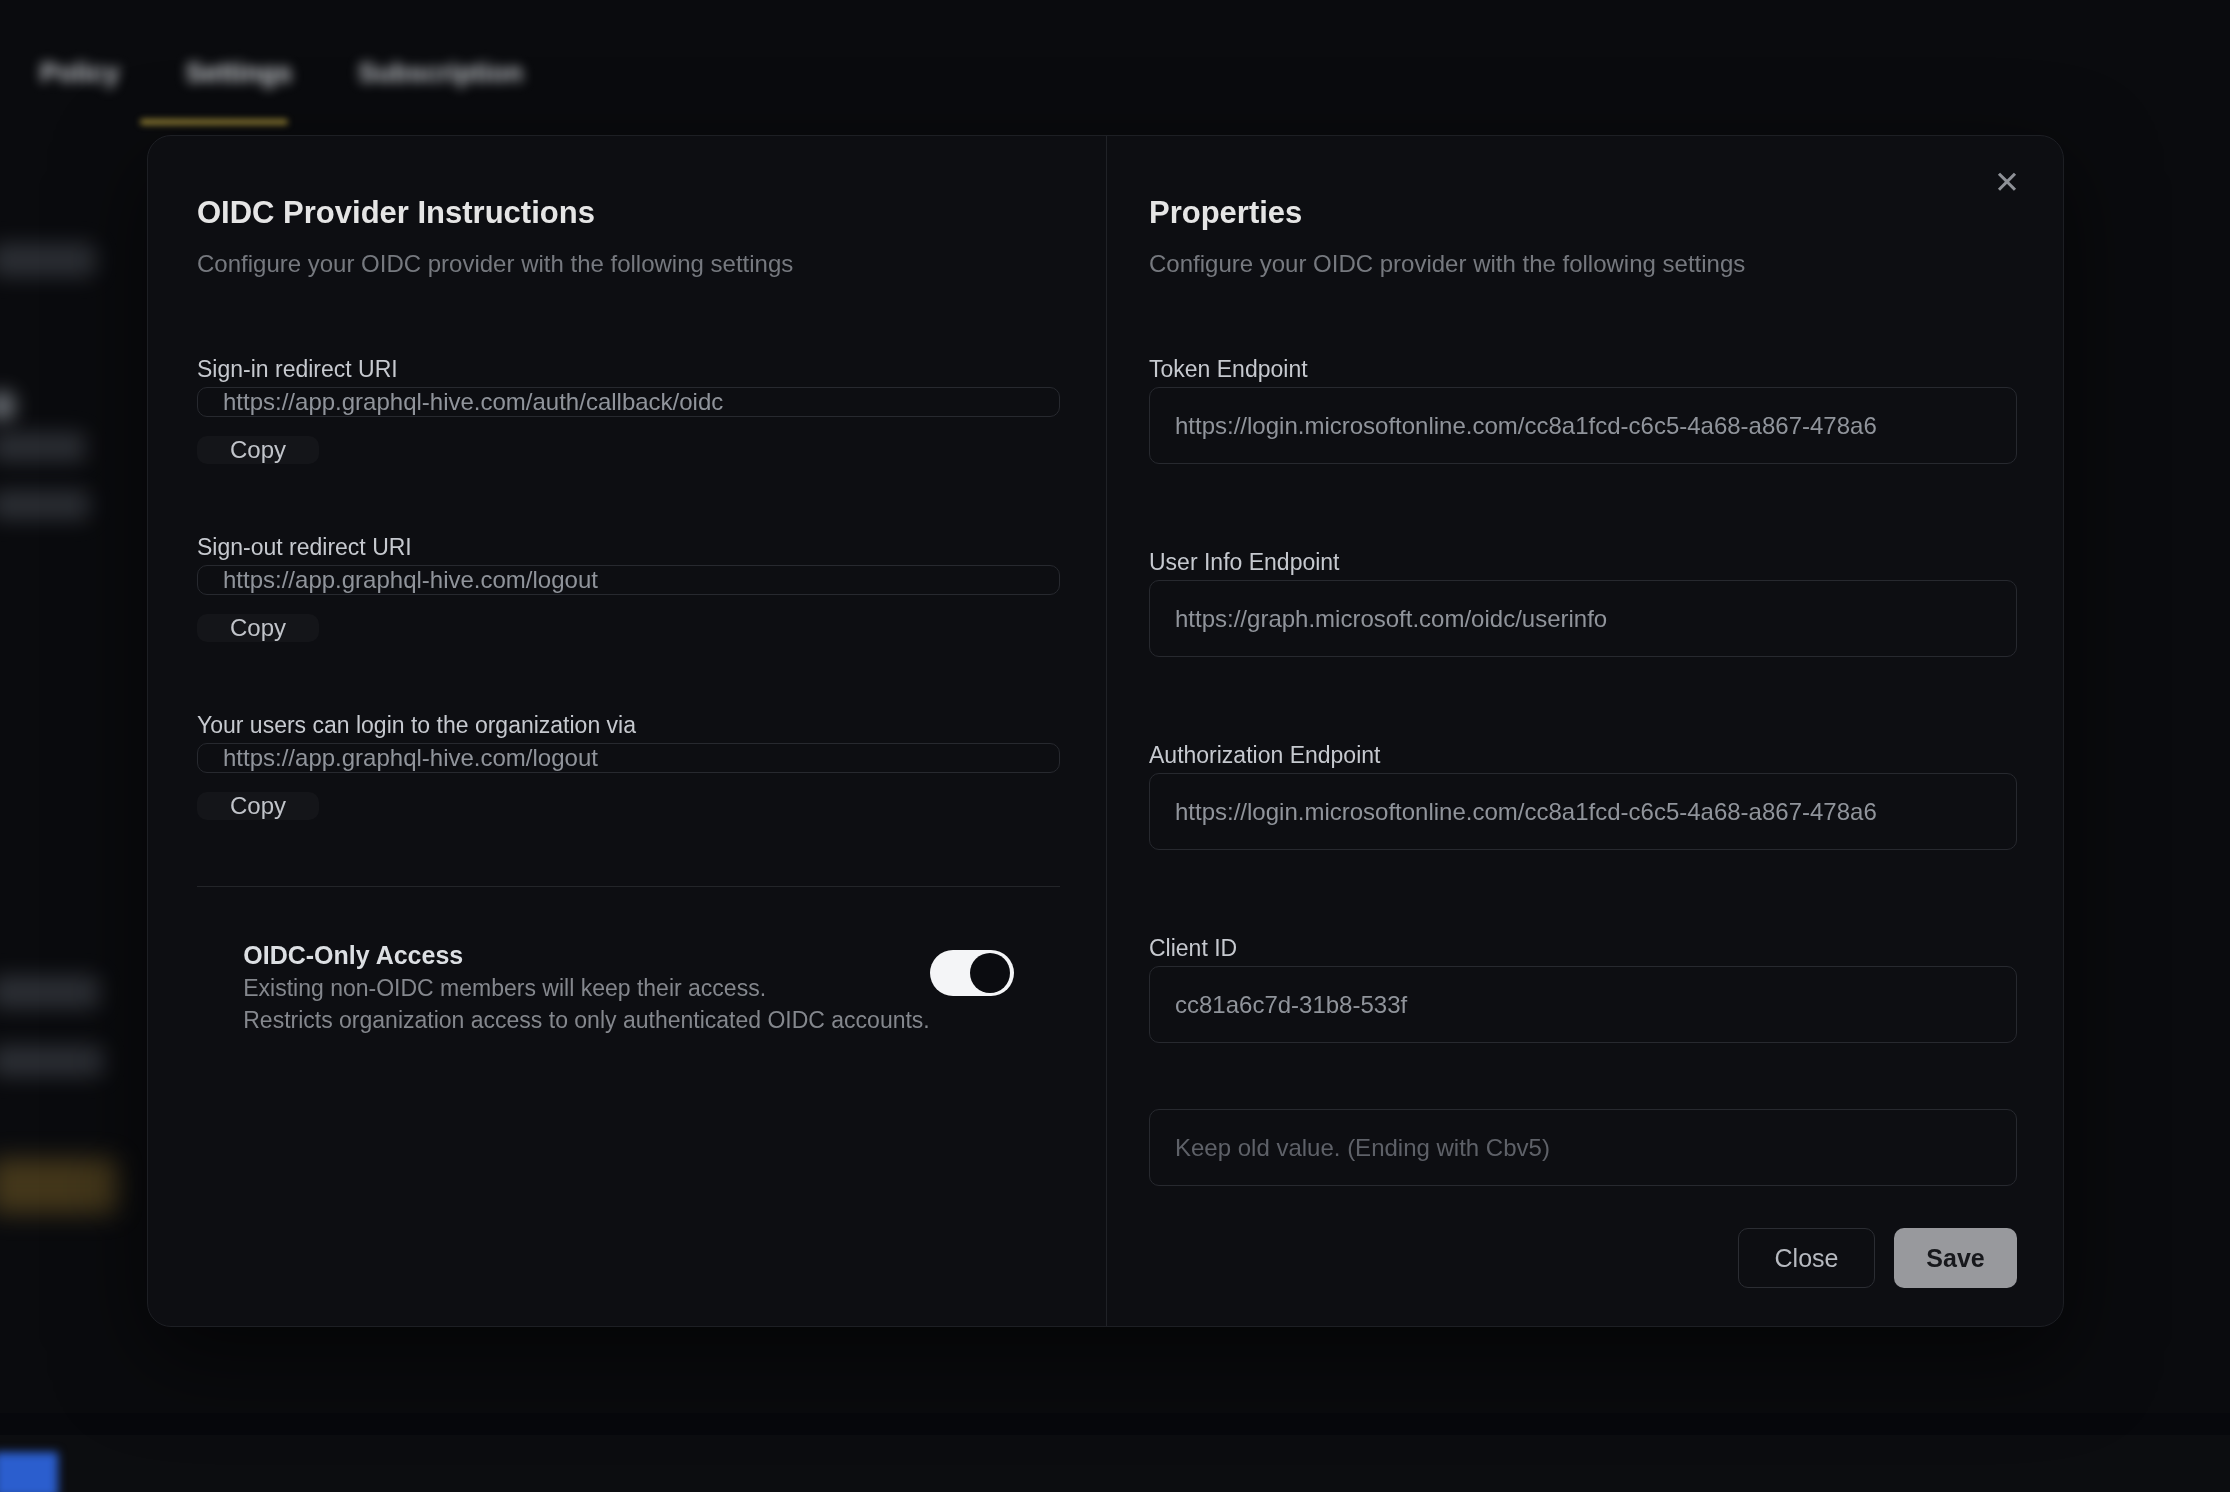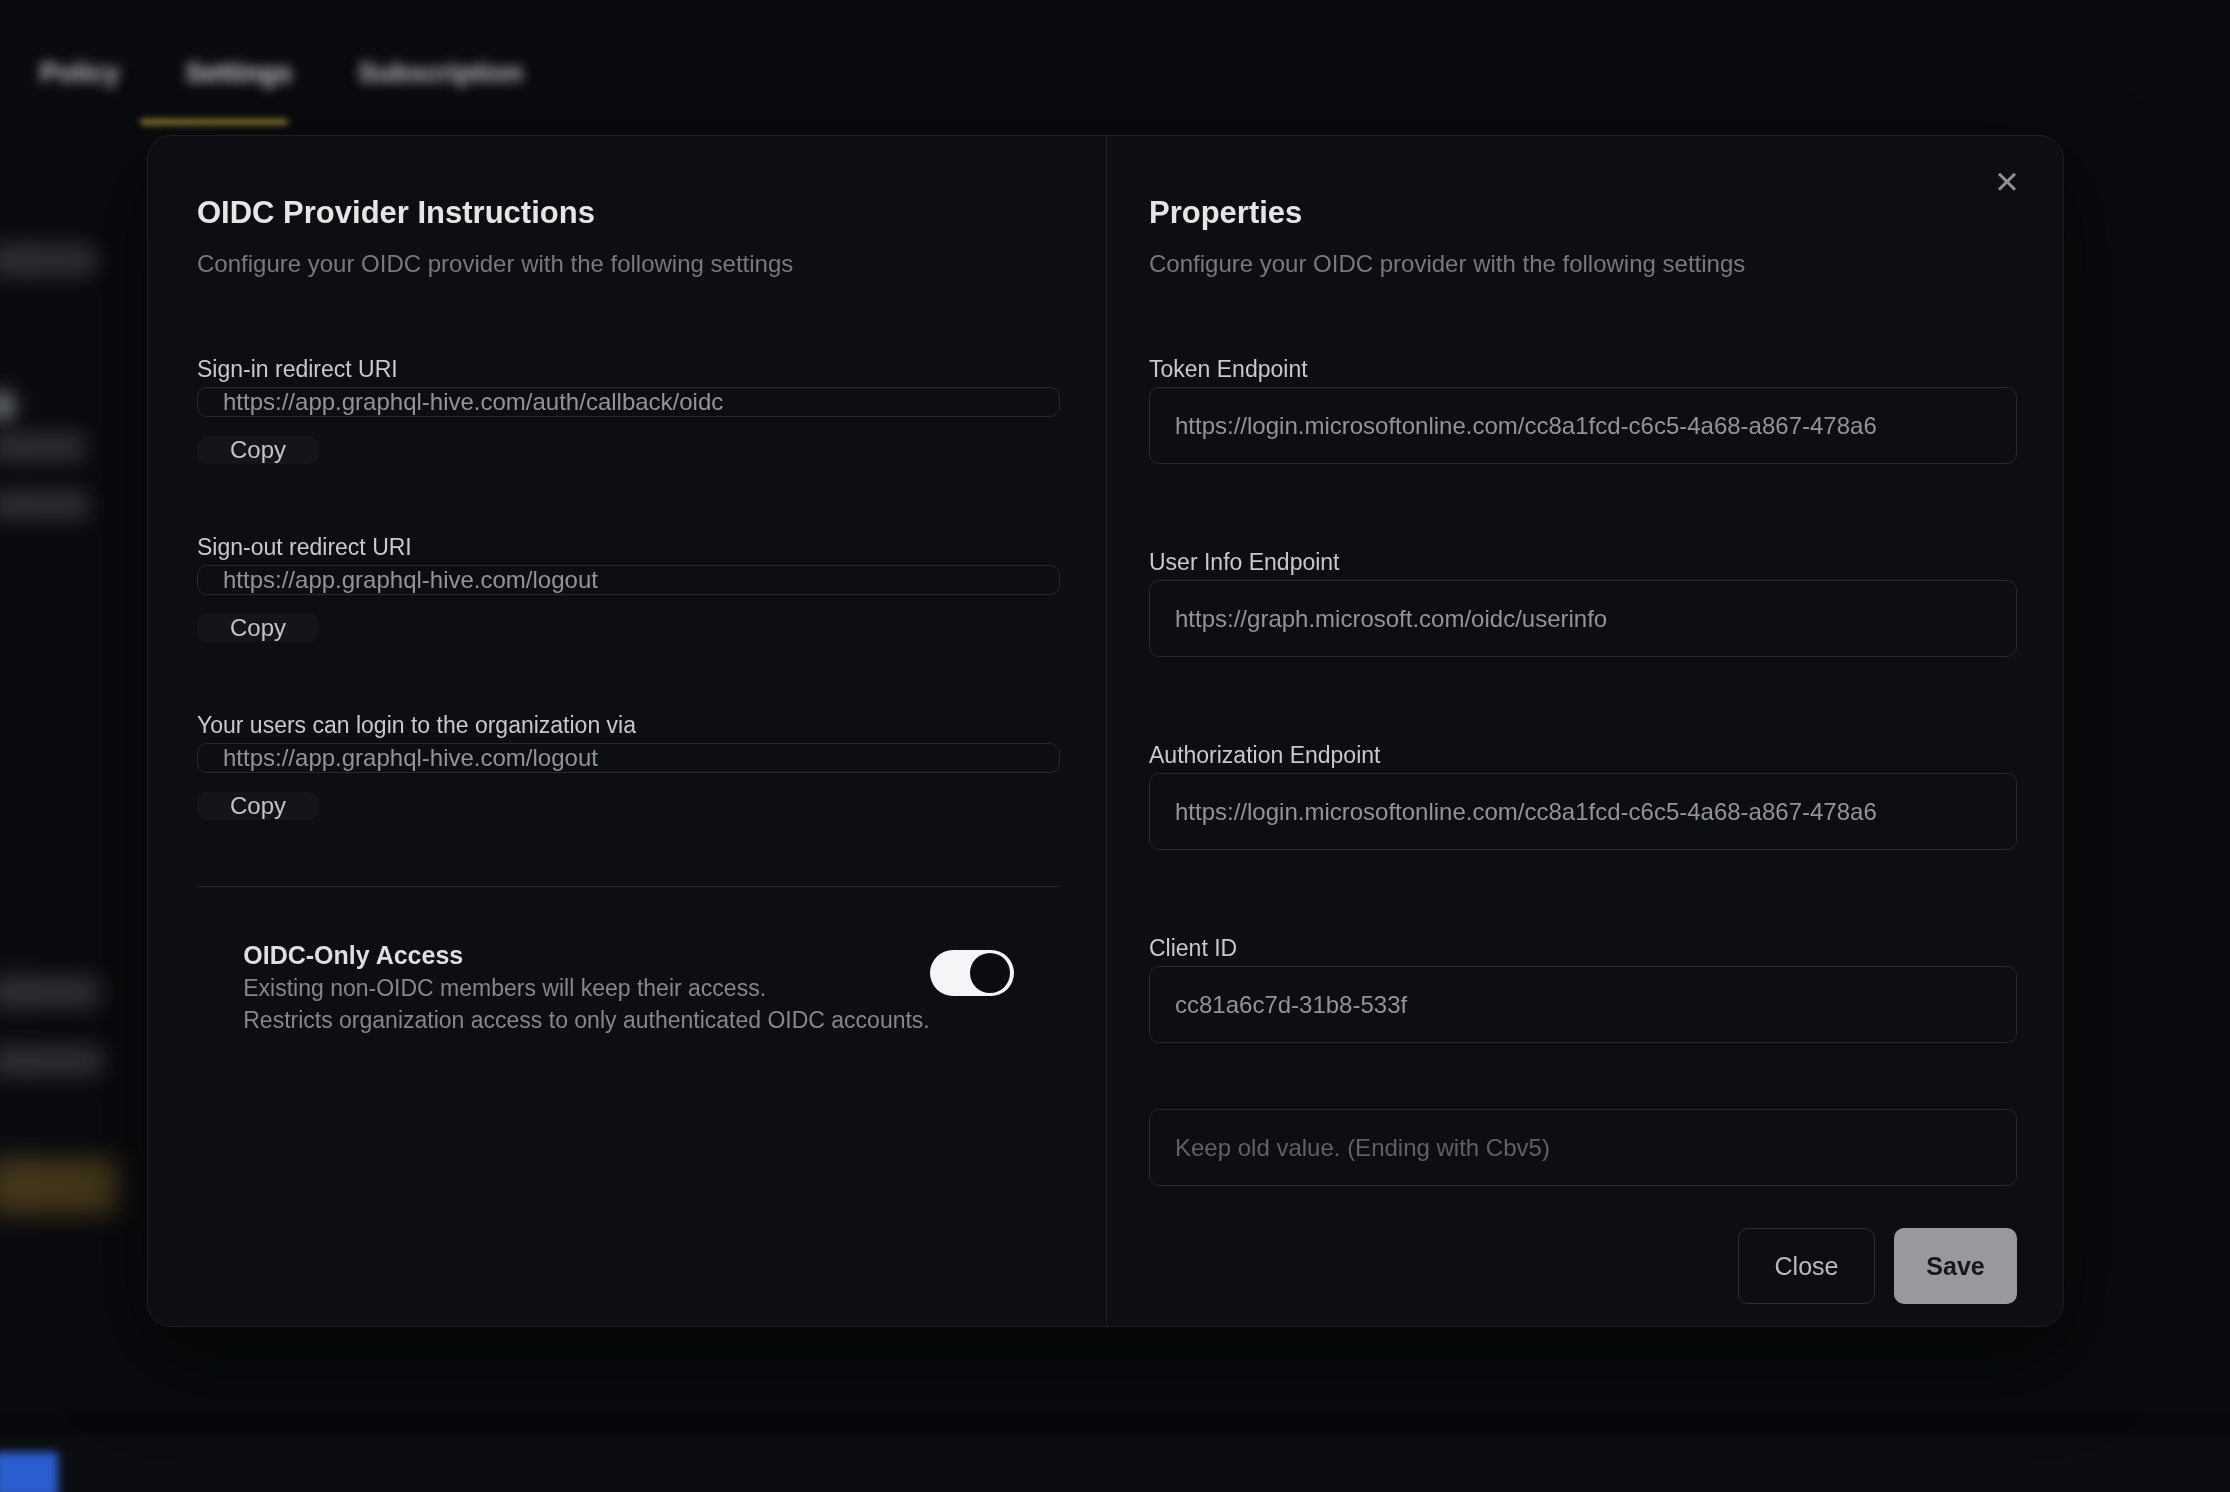"Close" .btn { height: 76px -> 60px }
